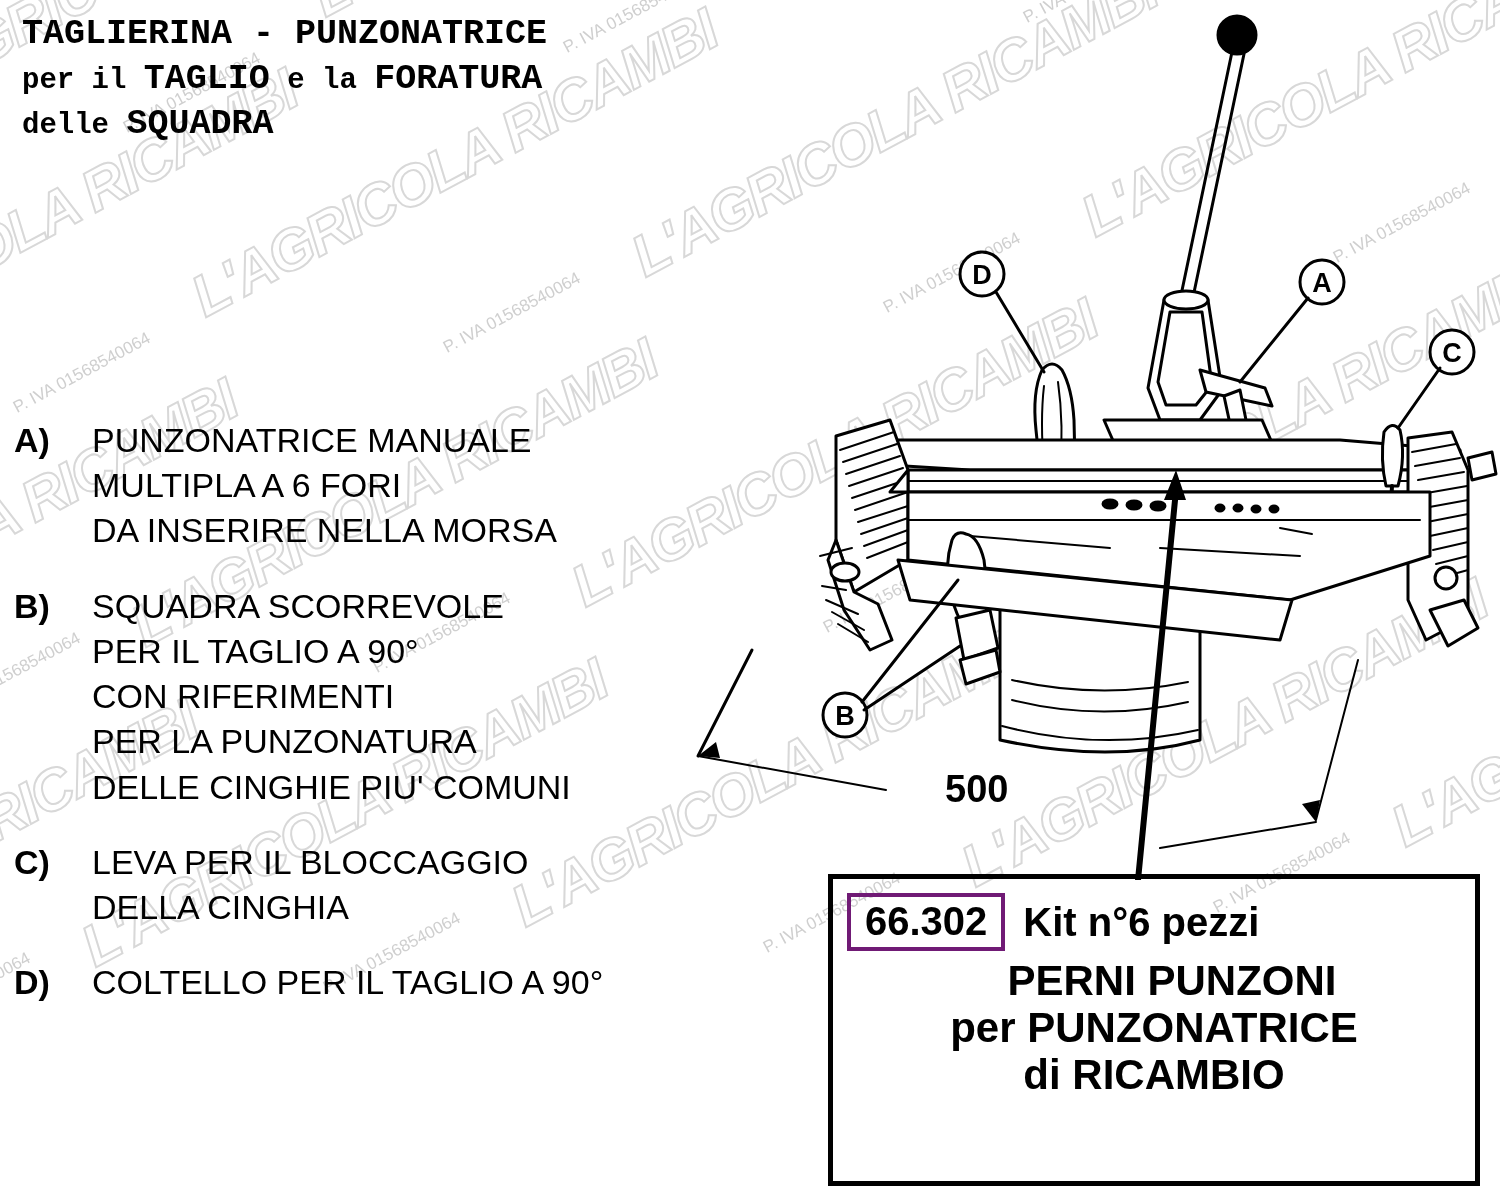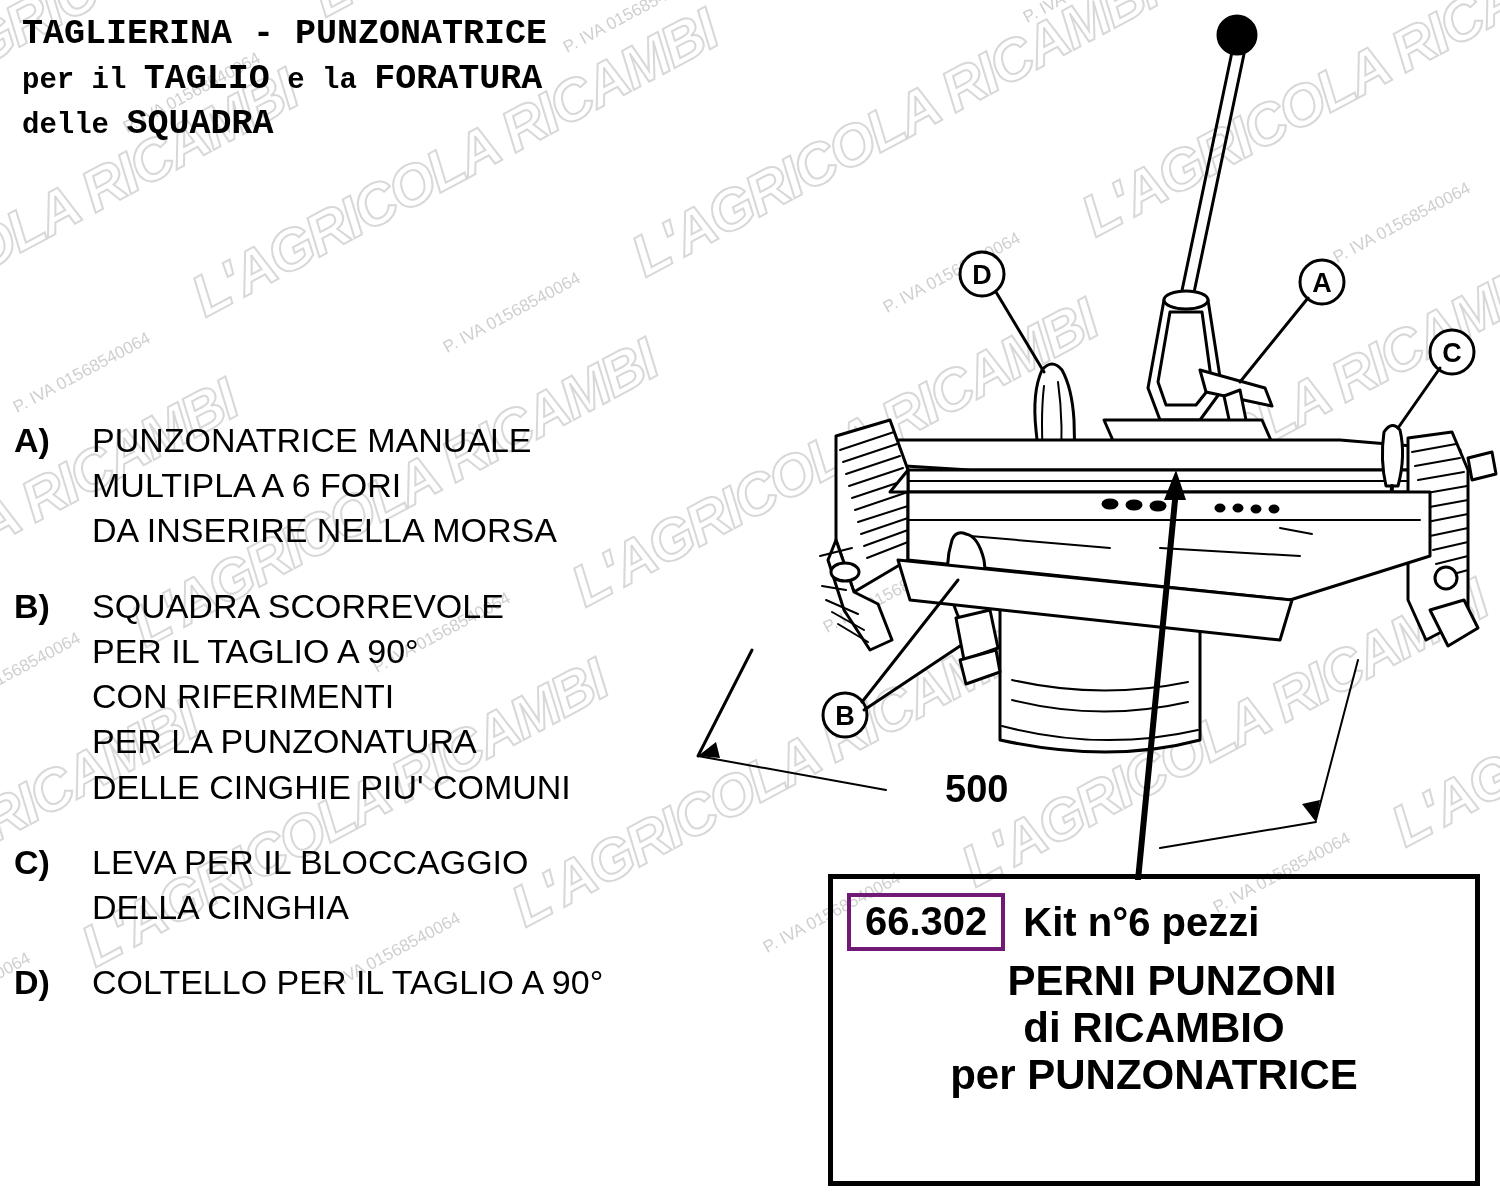"di RICAMBIO" div.kit-line { order: before "per PUNZONATRICE" -> after "per PUNZONATRICE" }
